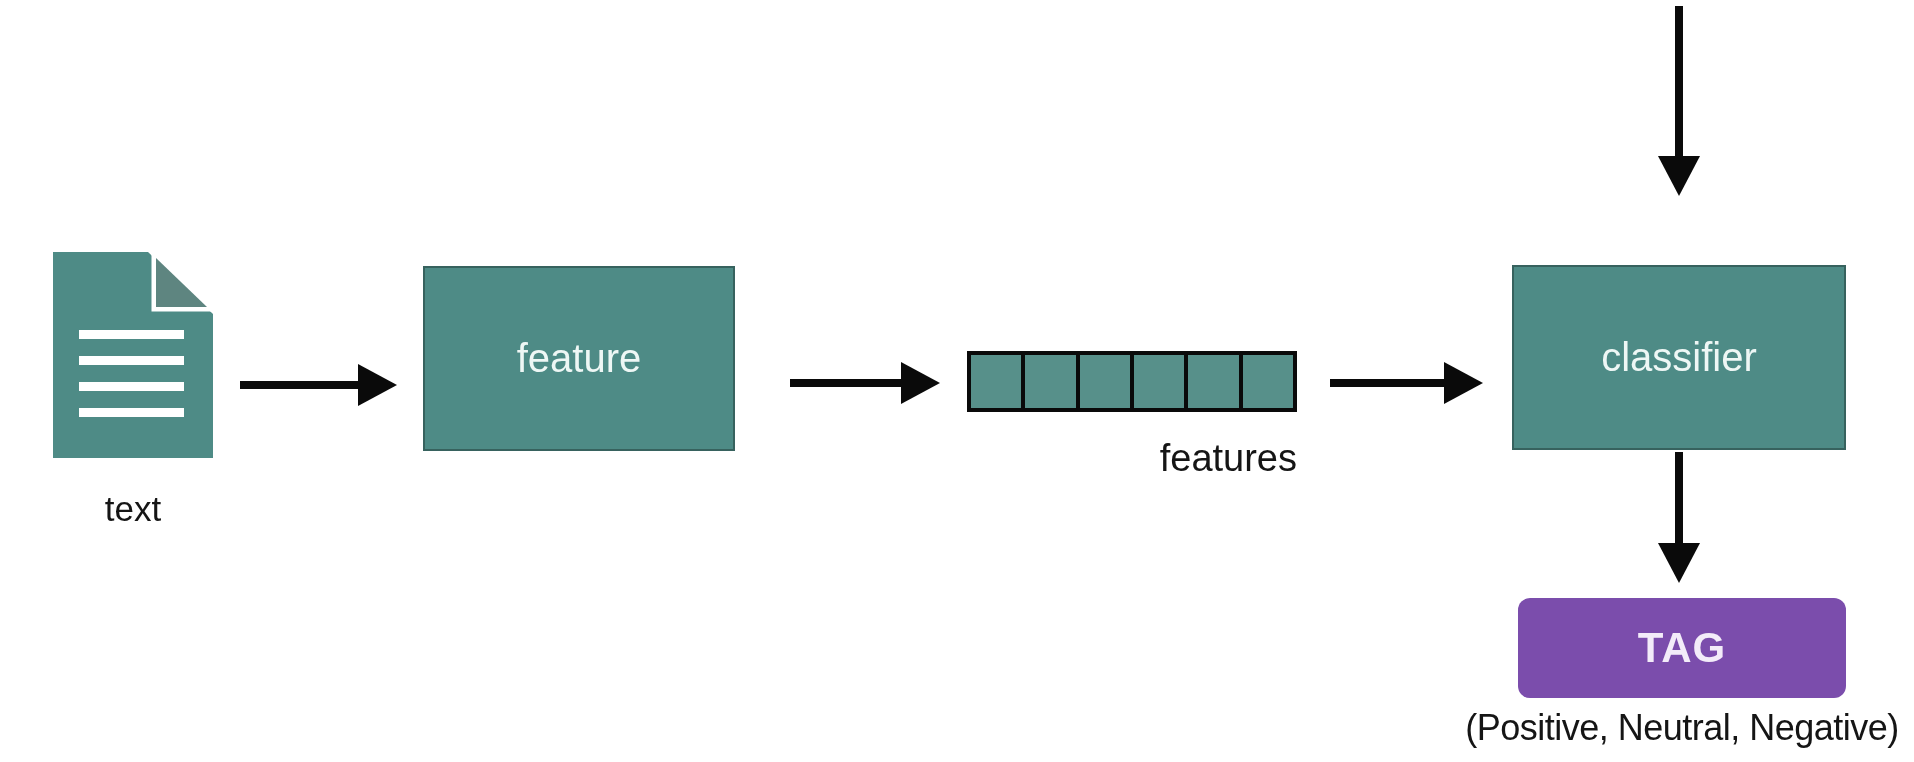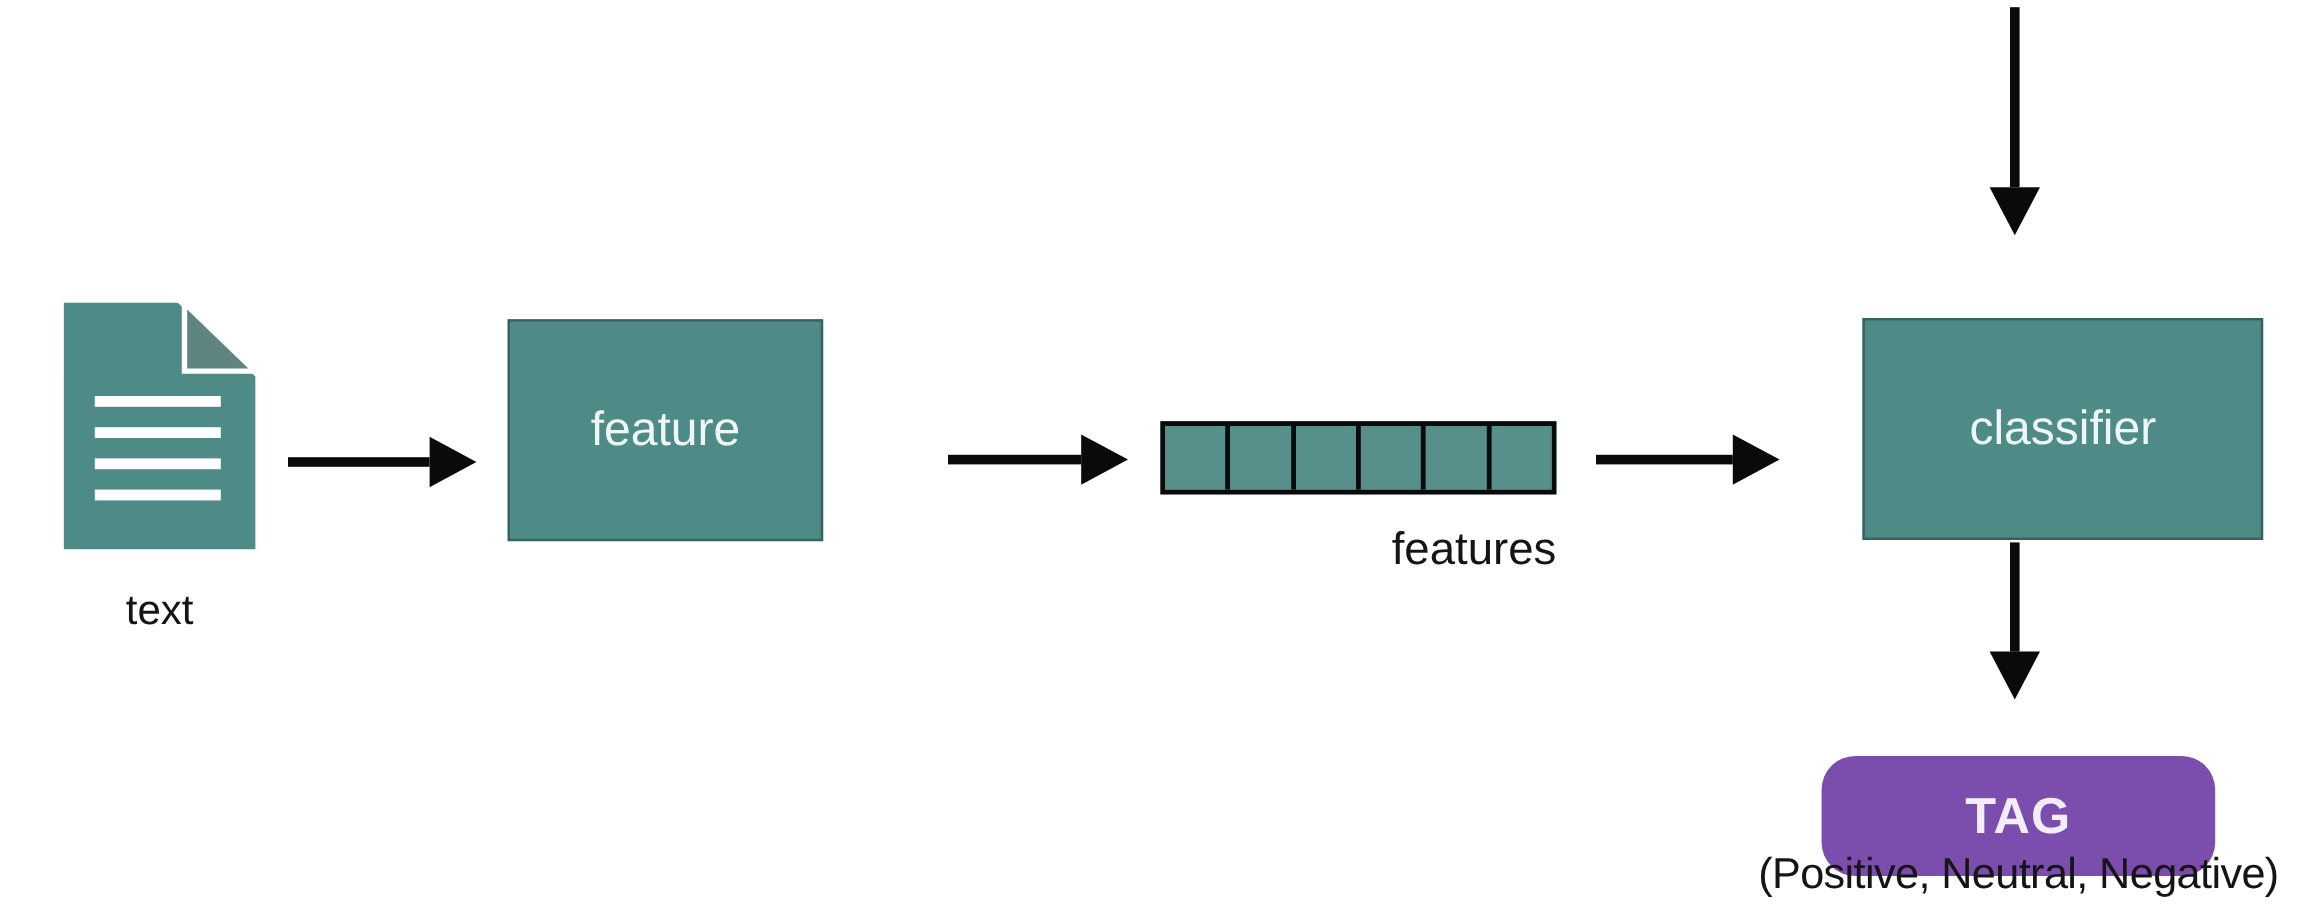"feature" .extractor-box { width: 263px -> 312px }
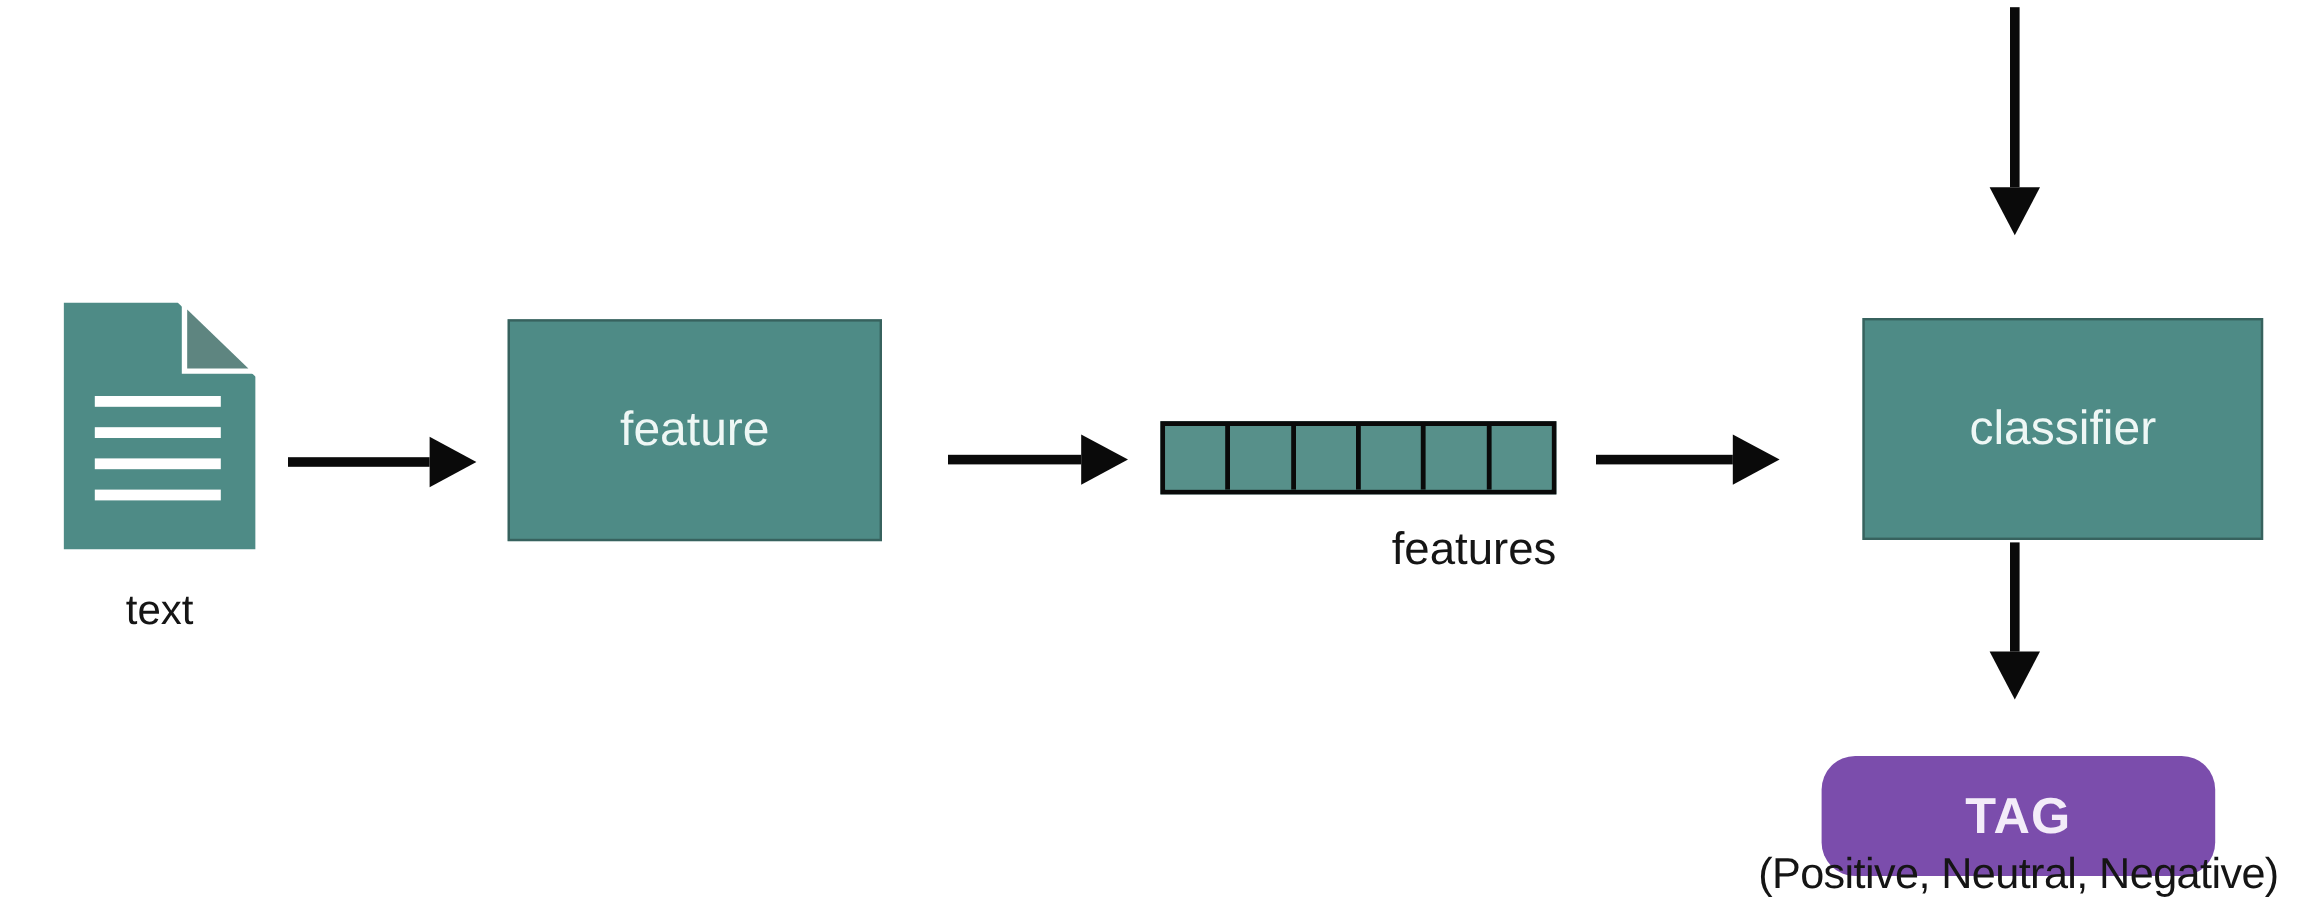"classifier" .classifier-box { margin-left: 40px -> none }
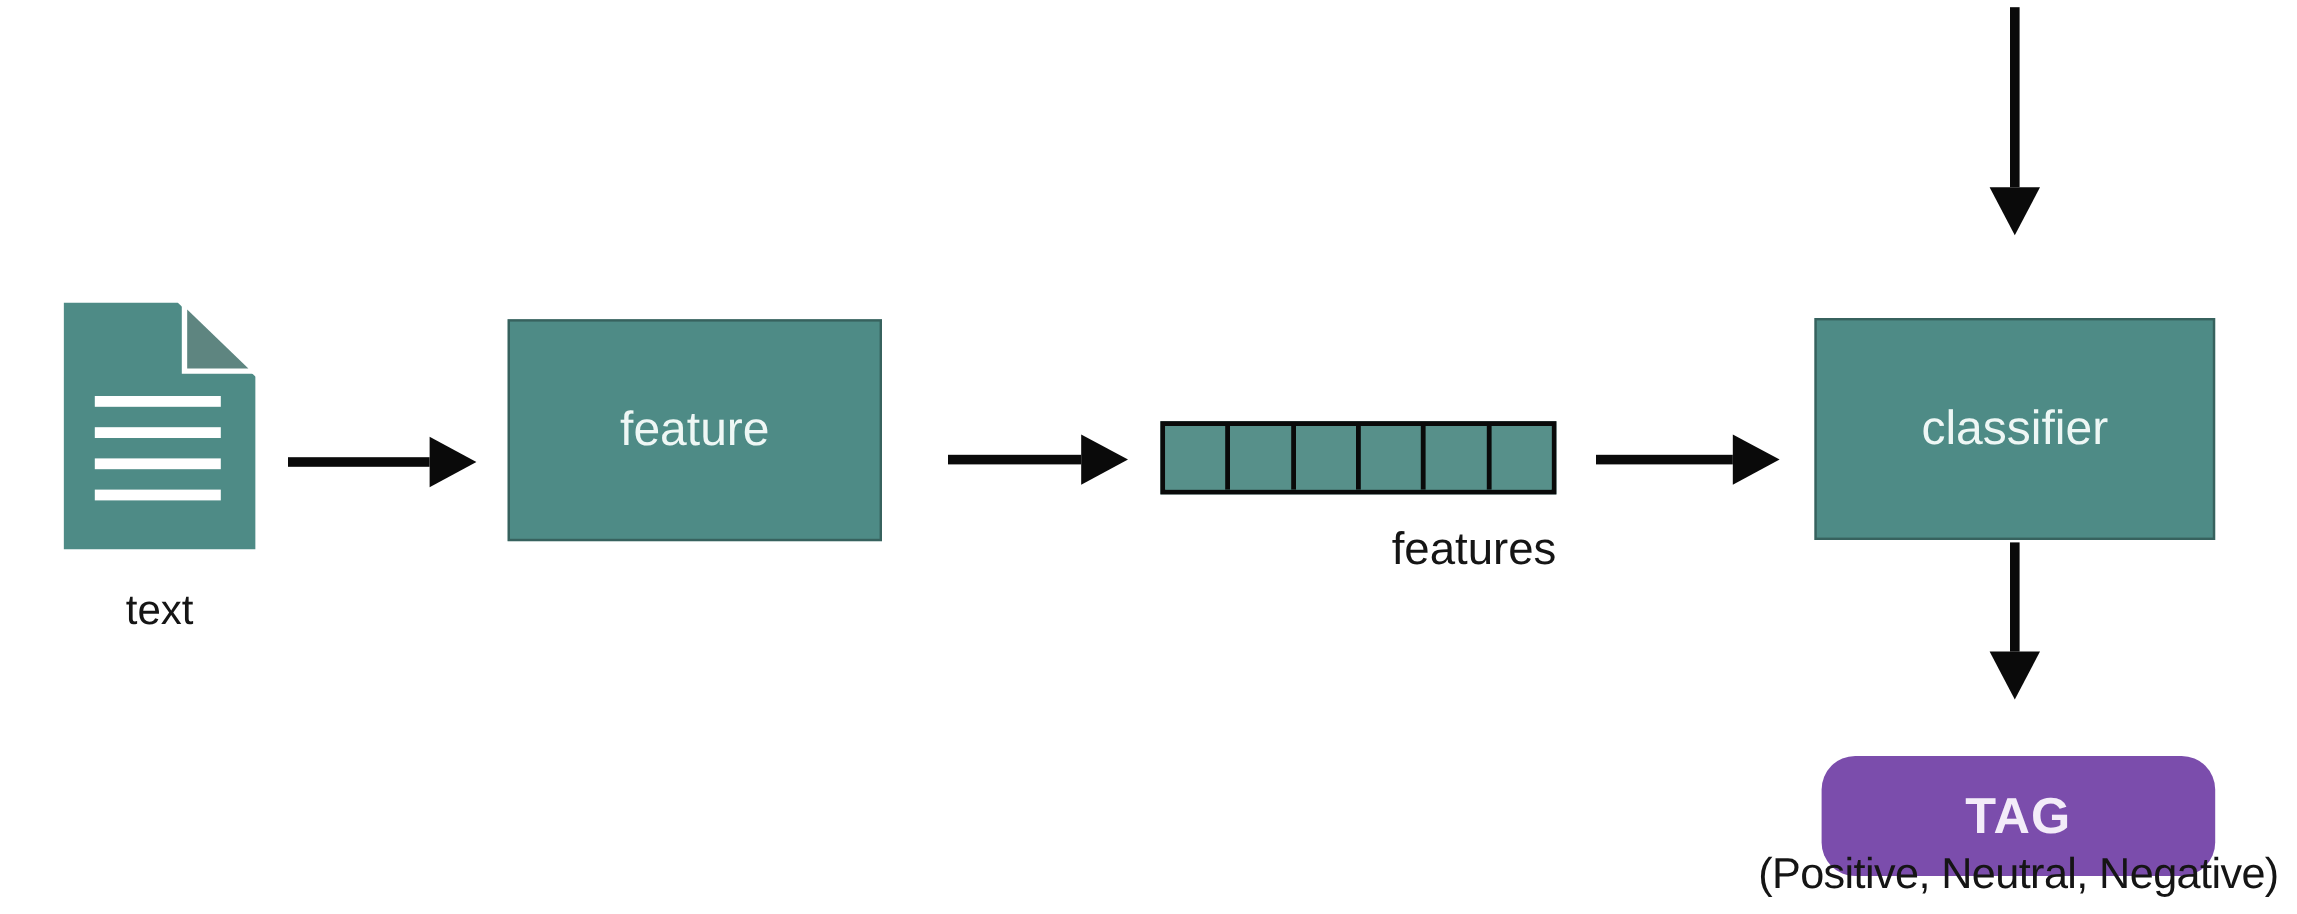"TAG" .tag-pill { border-radius: 28px -> 12px; top: 630px -> 598px }
